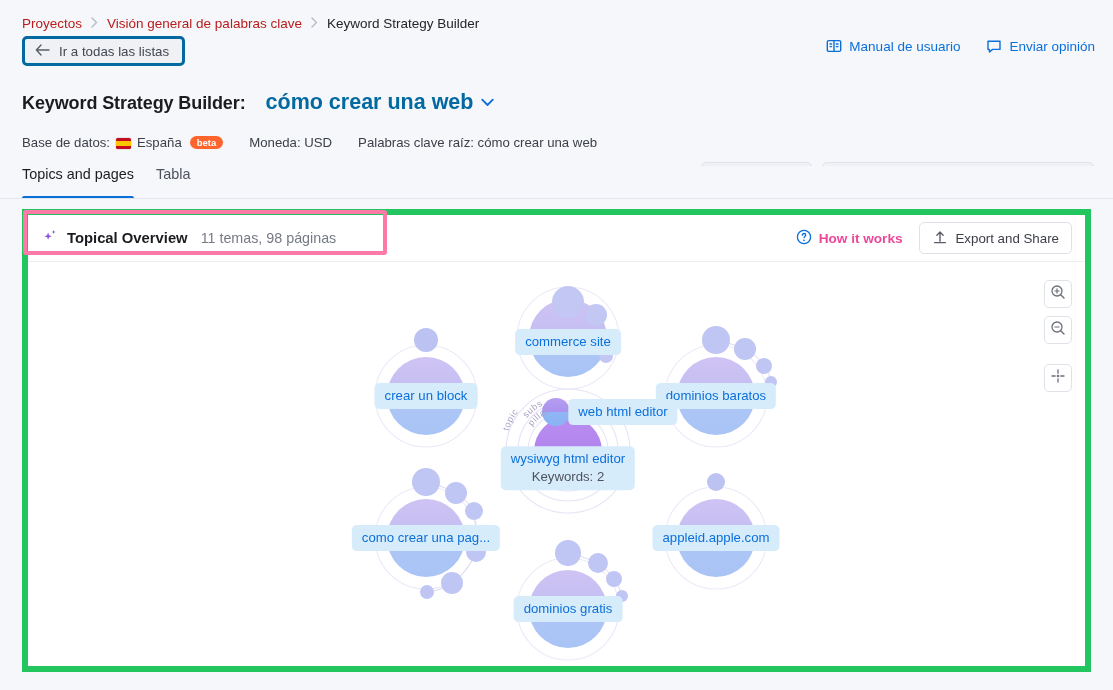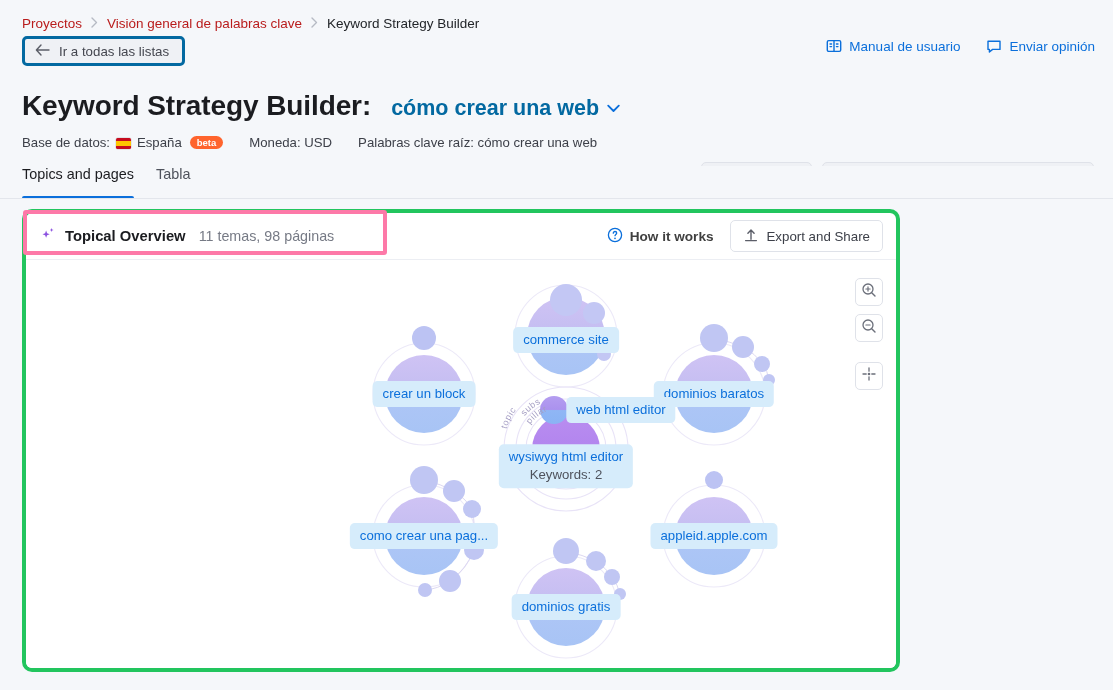"Keyword Strategy Builder:" .title-main { font-size: 28px -> 18px }
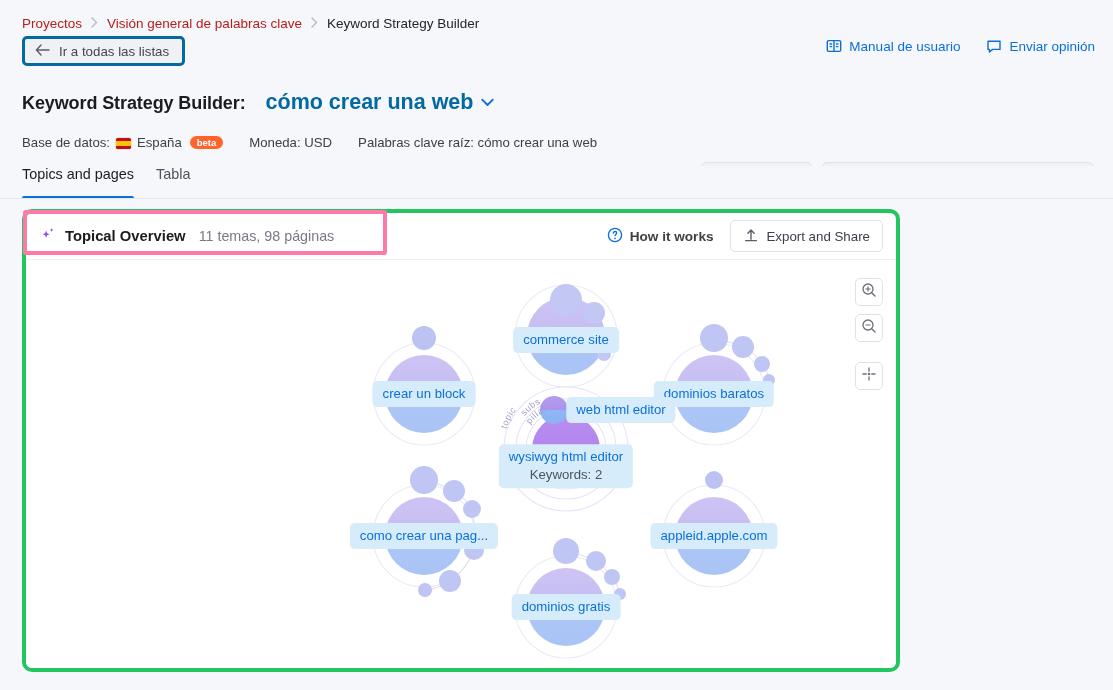"Topical Overview" .card { border: 4px solid #22c55e -> 6px solid #22c55e; border-radius: 10px -> 0; width: 878px -> 1069px }
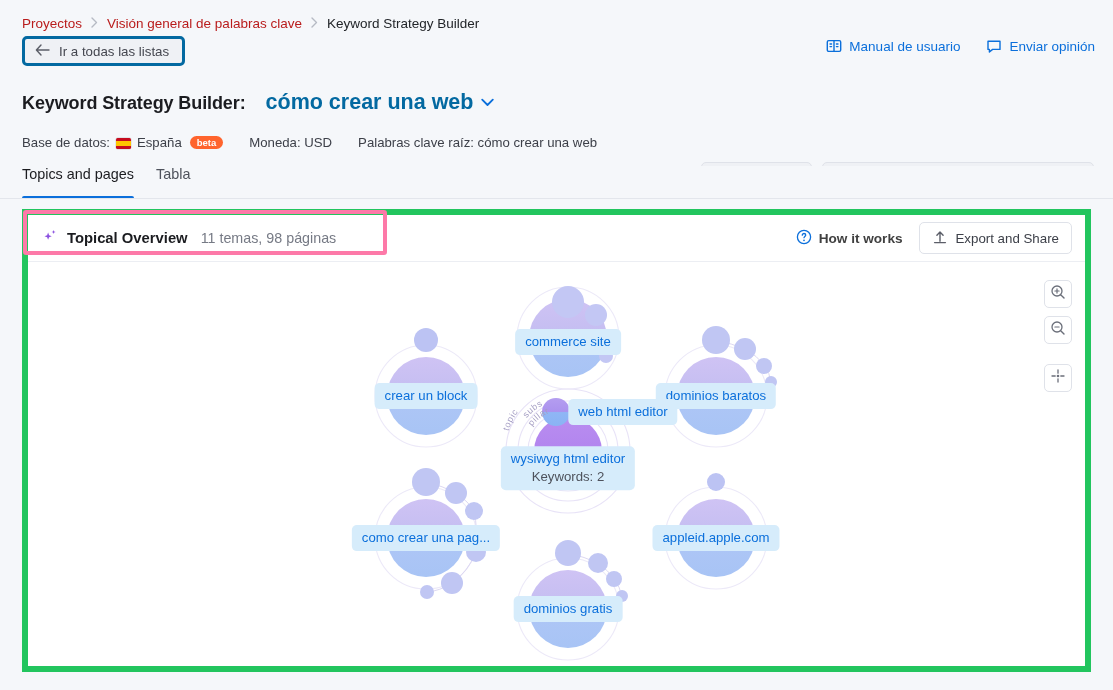"How it works" .howit { color: #404040 -> #ec4899 }
